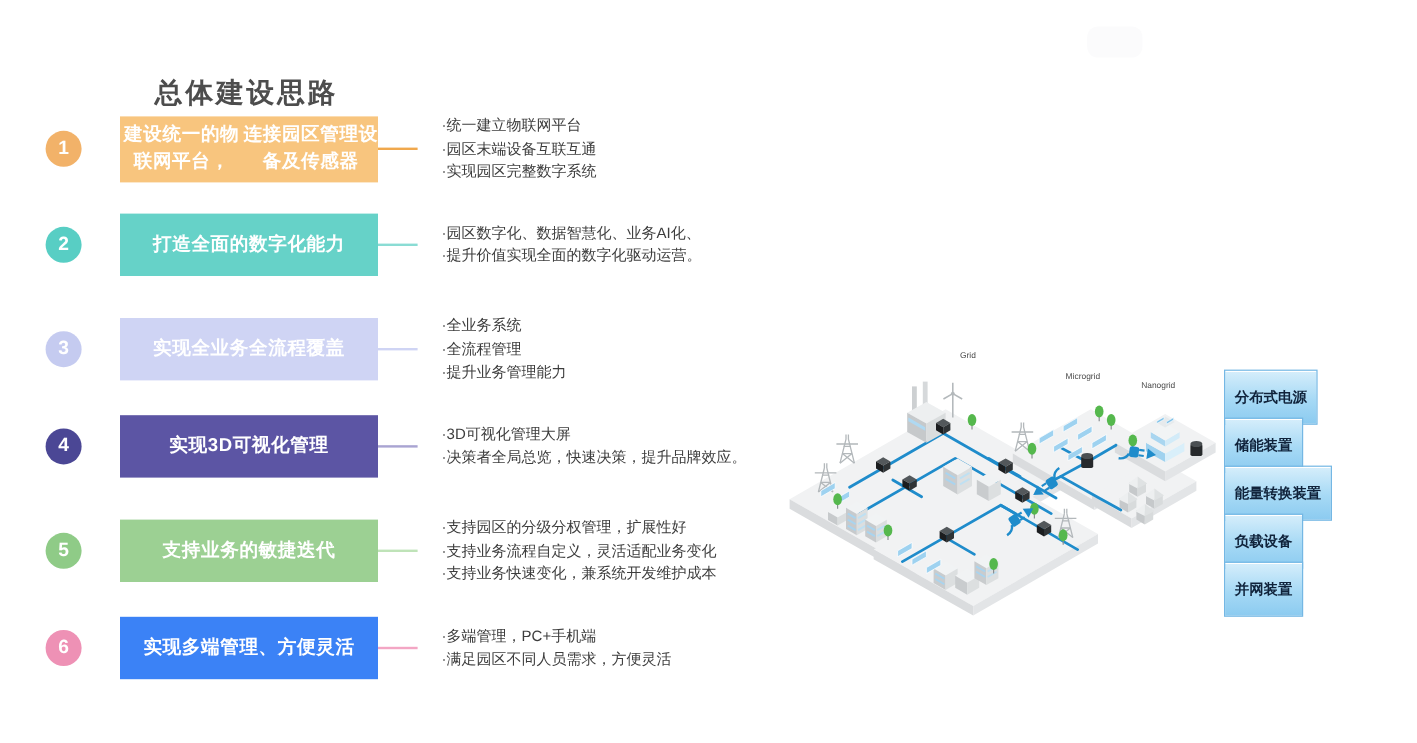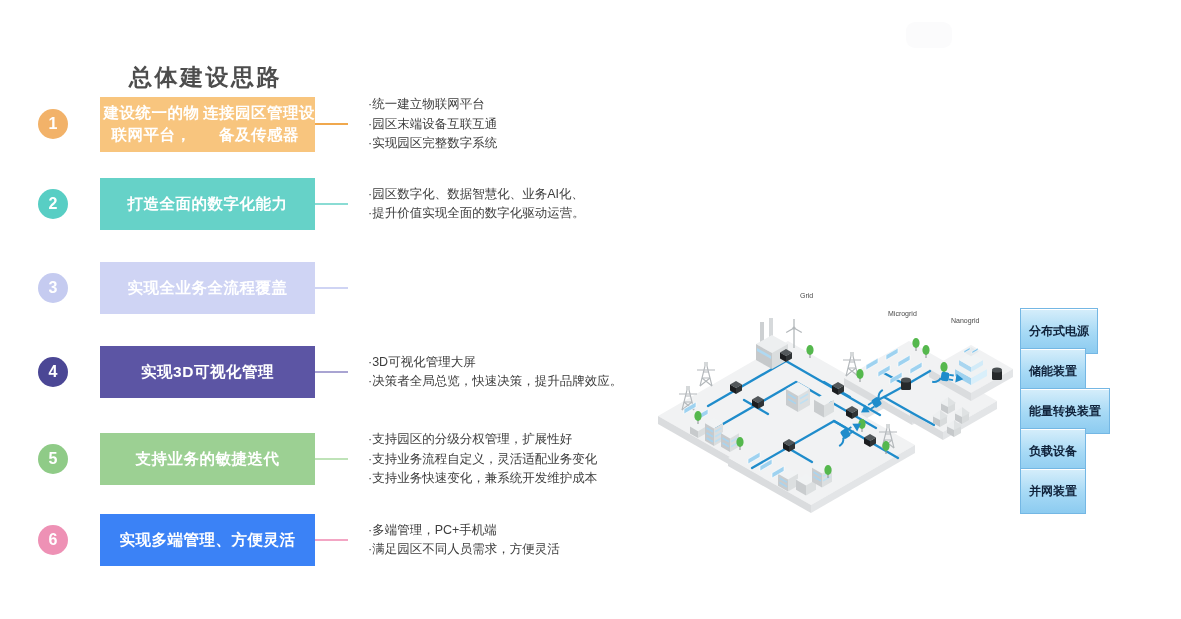"·全业务系统" div.bullets { html: none -> <div> <div>·全业务系统</div> <div>·全流程管理</div> <div>·提升业务管理能力</div> </div> }
